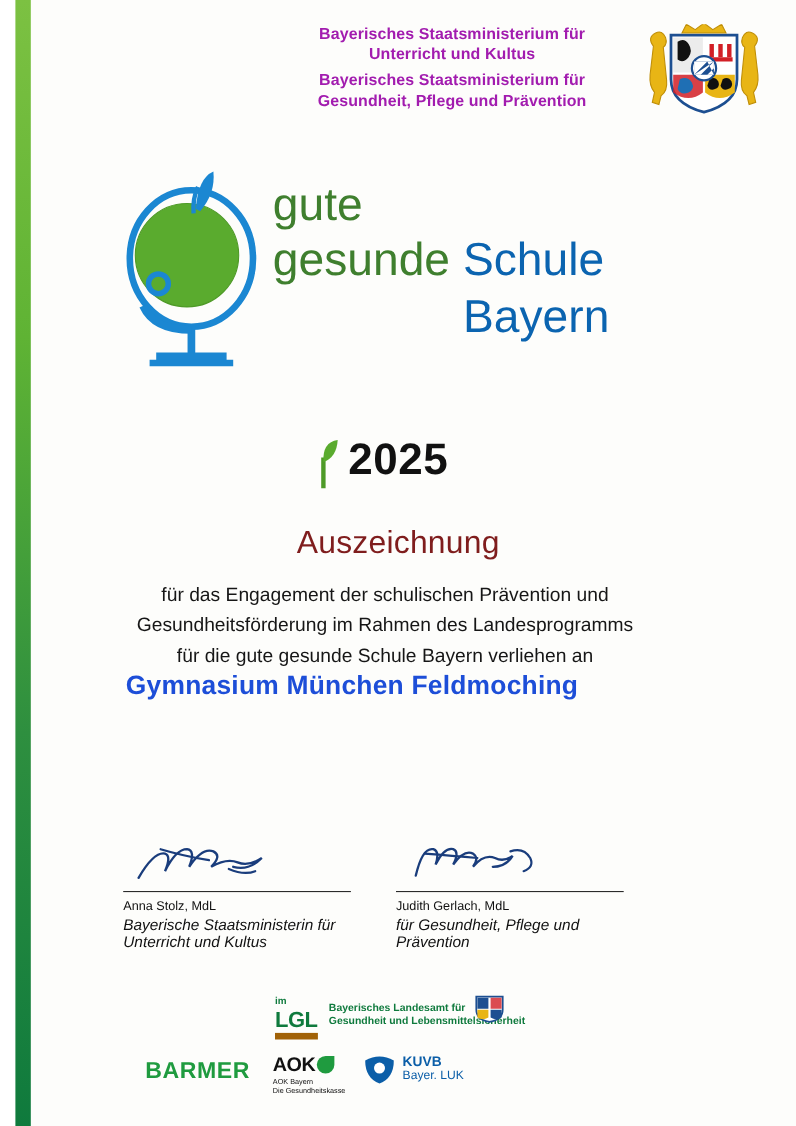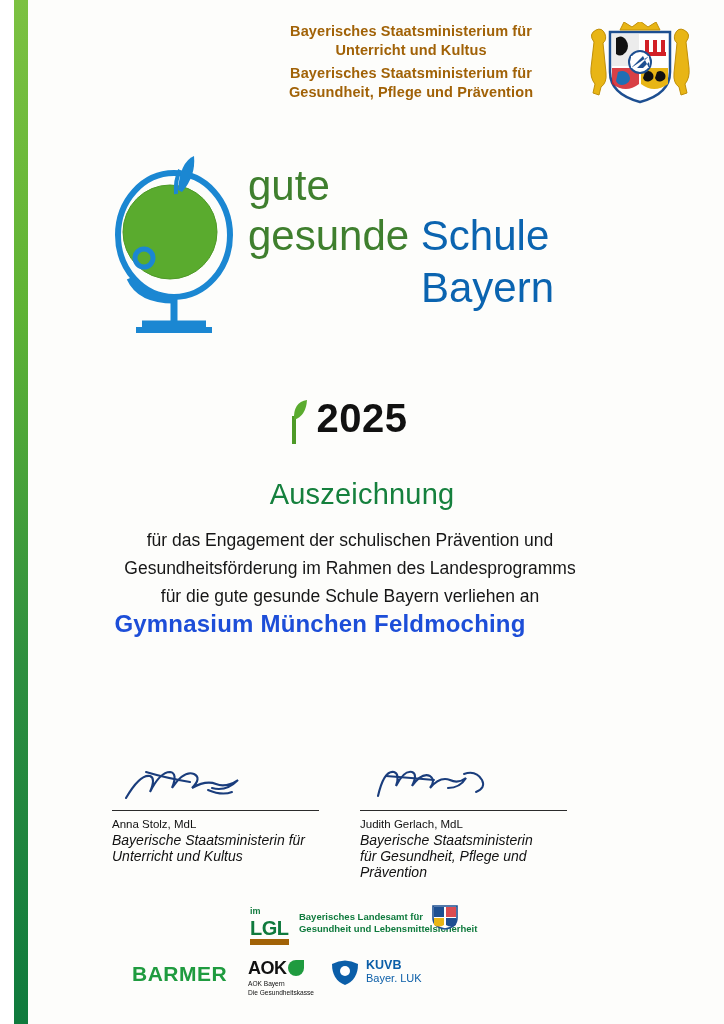"Bayerisches Staatsministerium für" .ministry-line { color: #a16207 -> #a21caf }
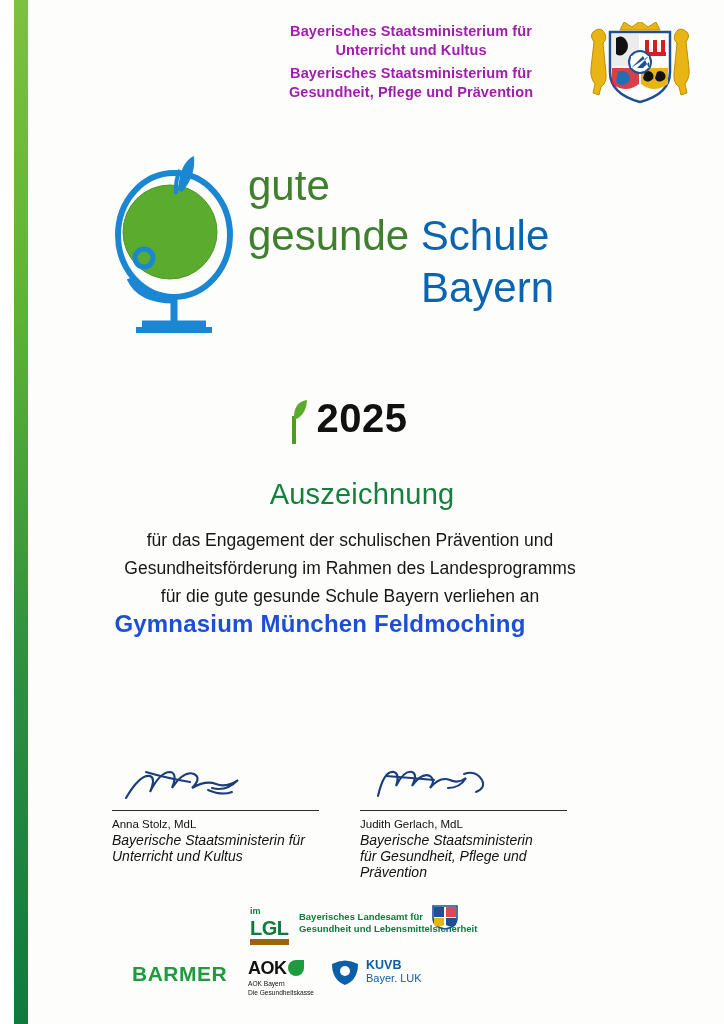"Auszeichnung" .award-title { color: #15803d -> #7f1d1d }
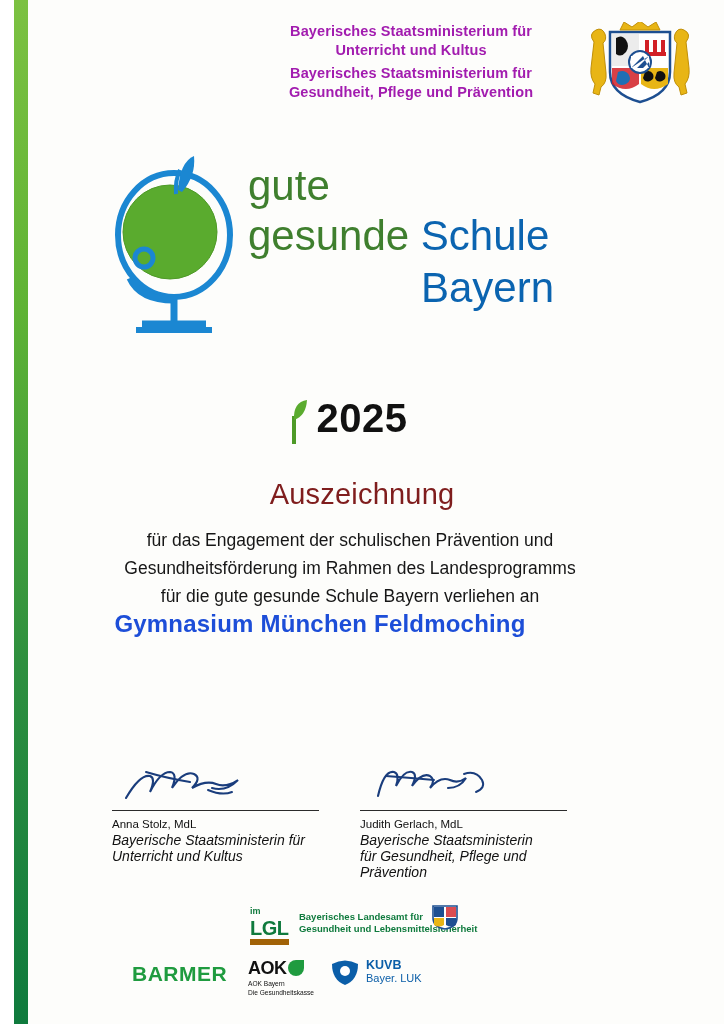"Bayerische Staatsministerin" div.sig-role { html: <div>Bayerische Staatsministerin</div> -> none }
